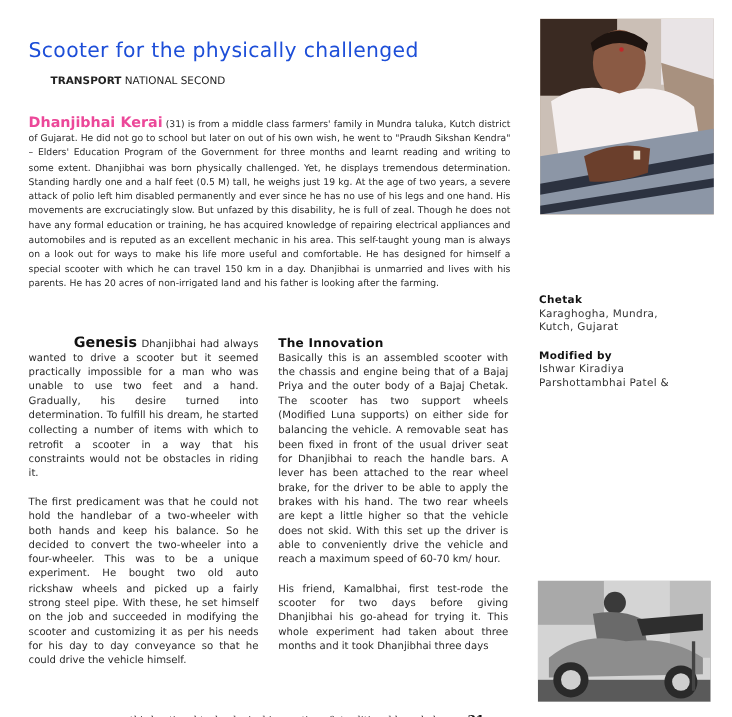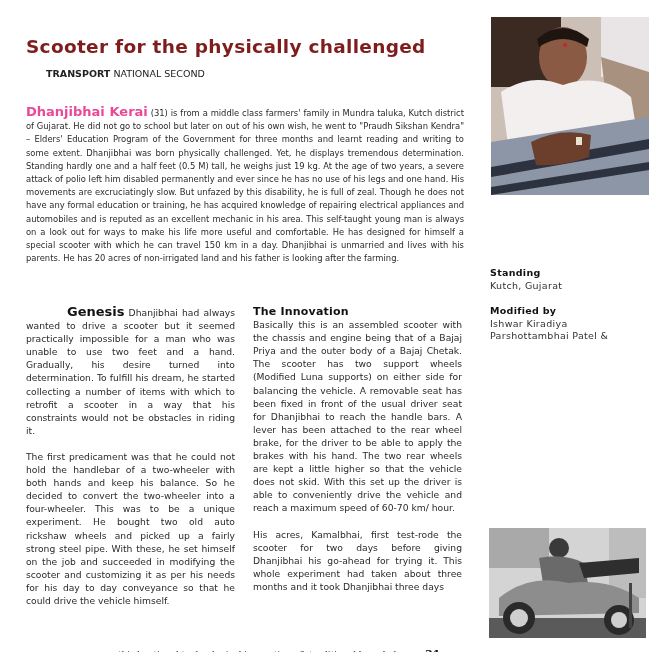"Scooter for the physically challenged" .title { color: #7f1d1d -> #1d4ed8; font-weight: bold -> normal }
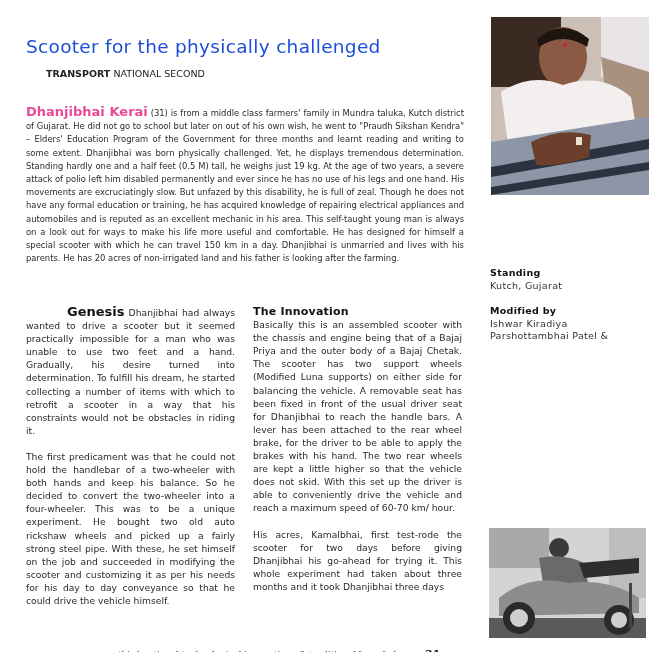"Standing" div.lbl { text: Standing -> Chetak }
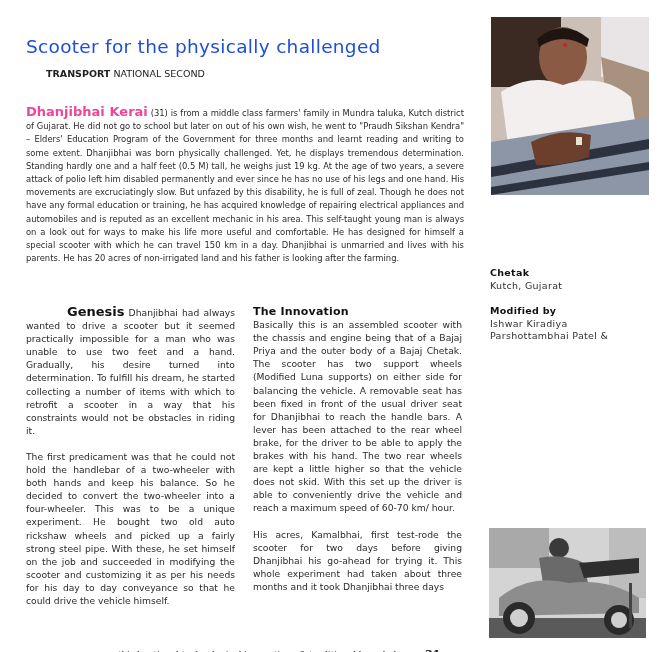"Karaghogha, Mundra," div { html: none -> <div>Karaghogha, Mundra,</div> }
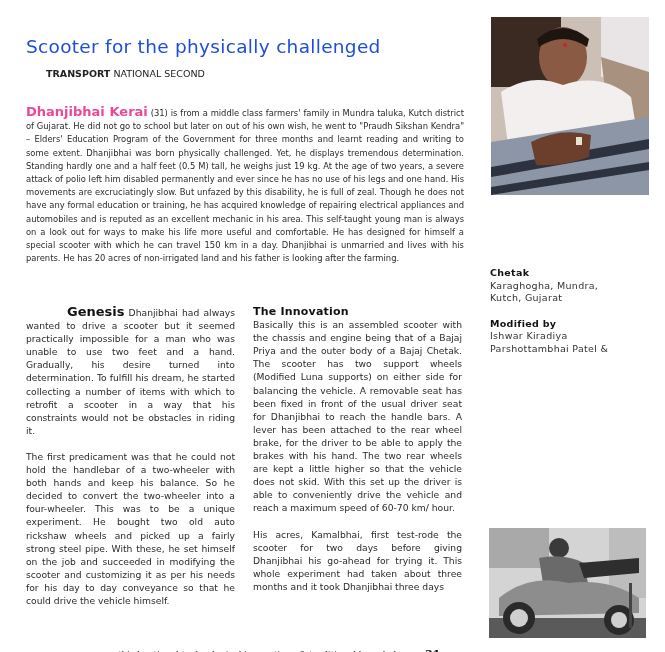"His acres, Kamalbhai, first test-rode" p { text: acres -> friend }
